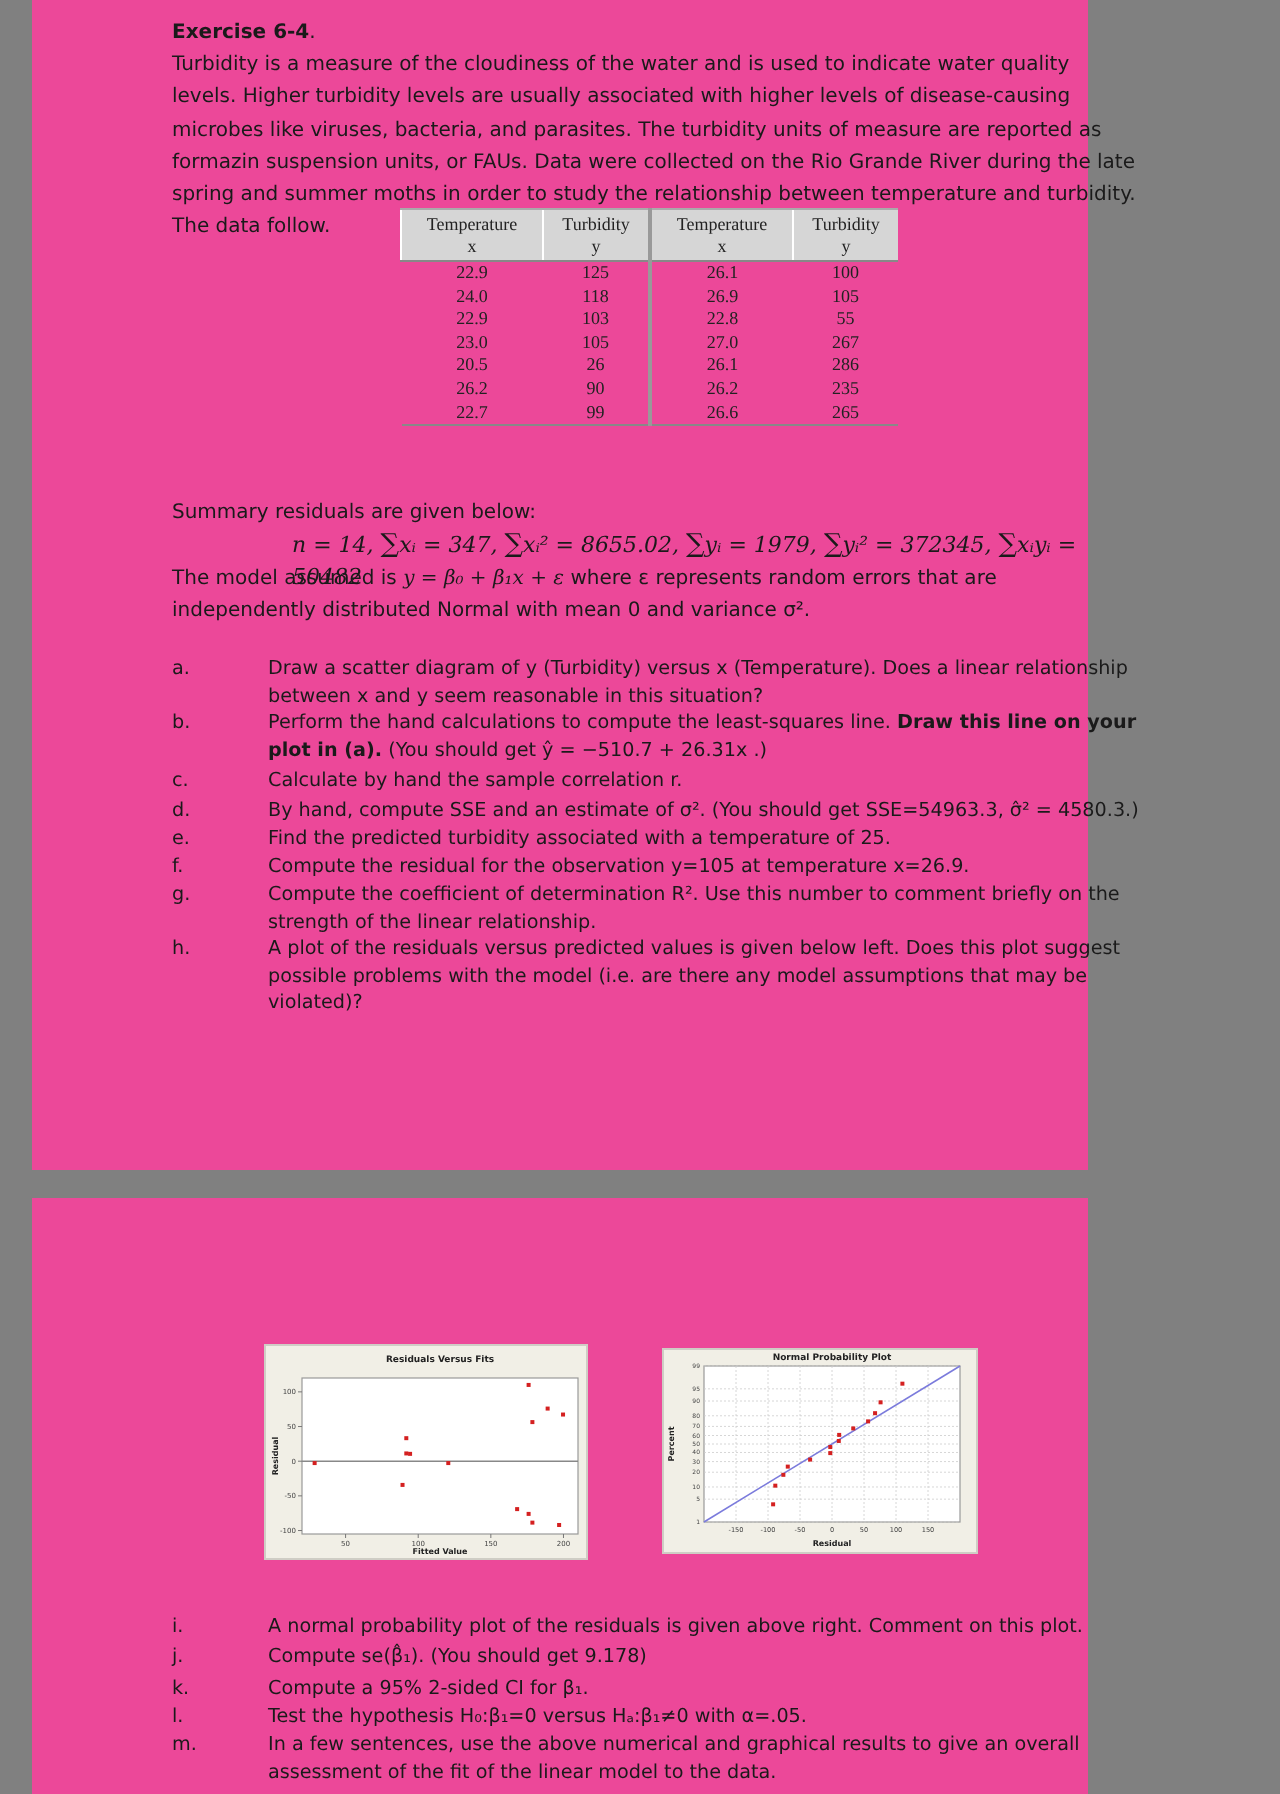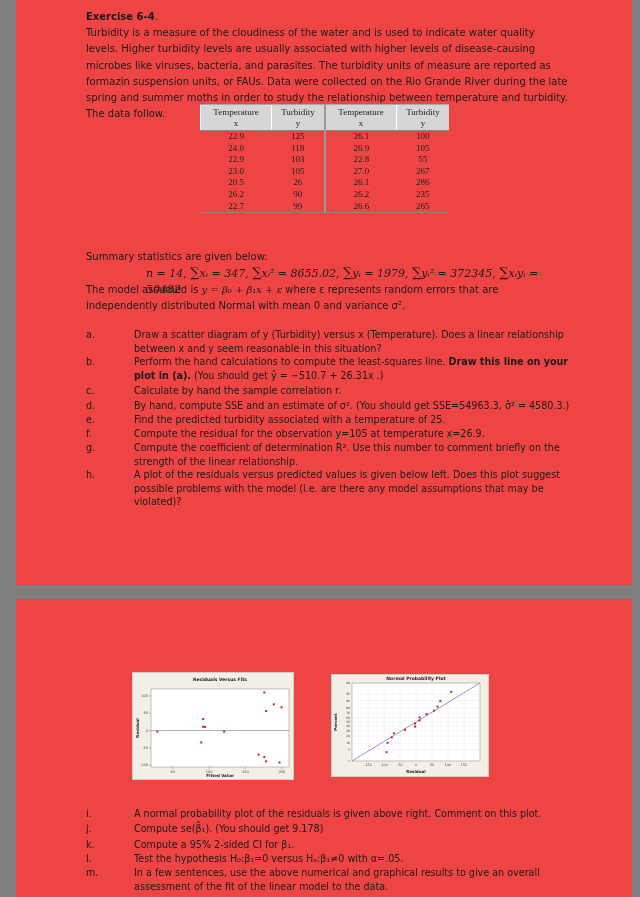"Exercise 6-4." .page { background: #ef4444 -> #ec4899; width: 616px -> 528px }
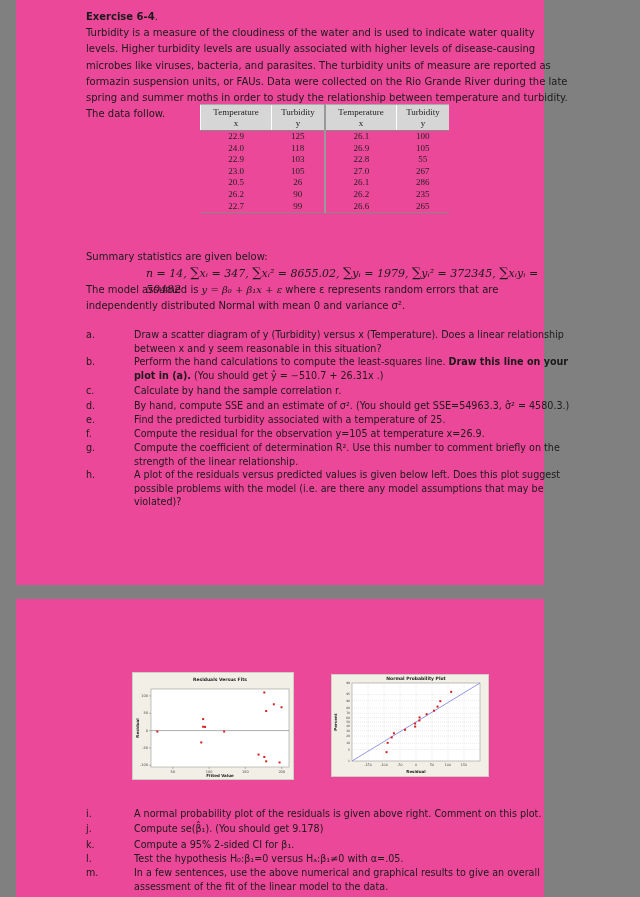"Summary statistics are given below:" div.para { text: statistics -> residuals }
